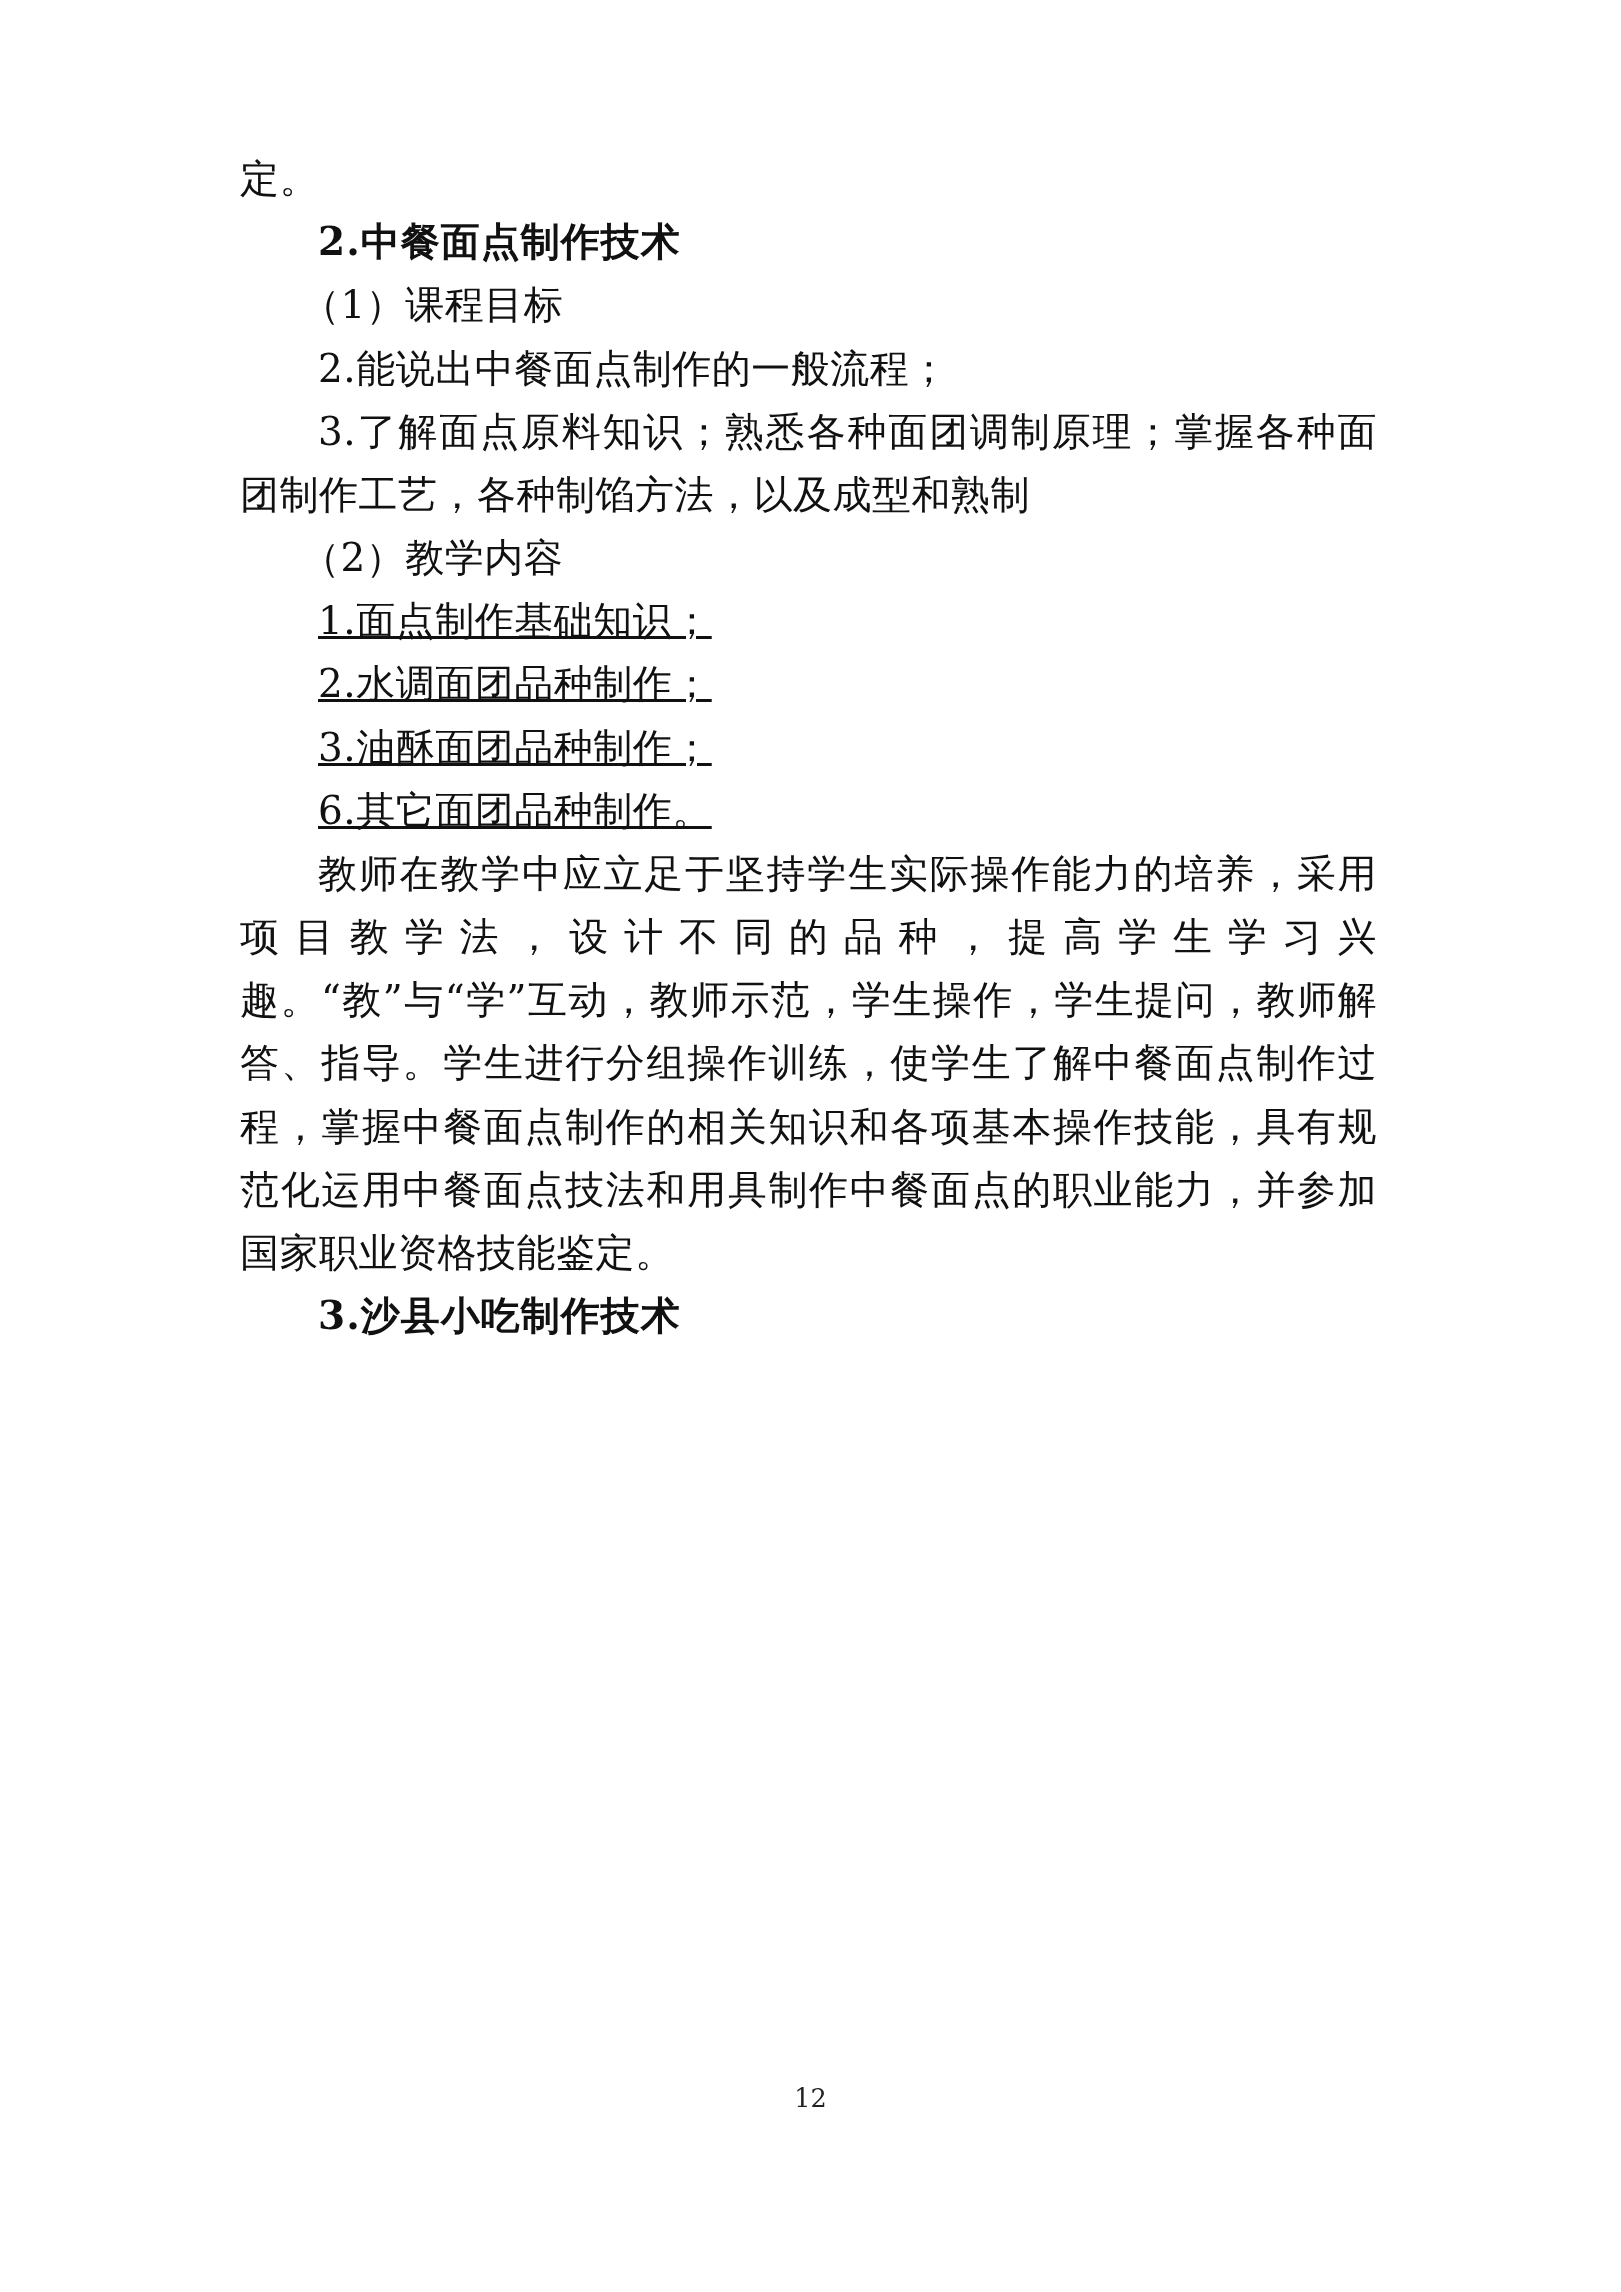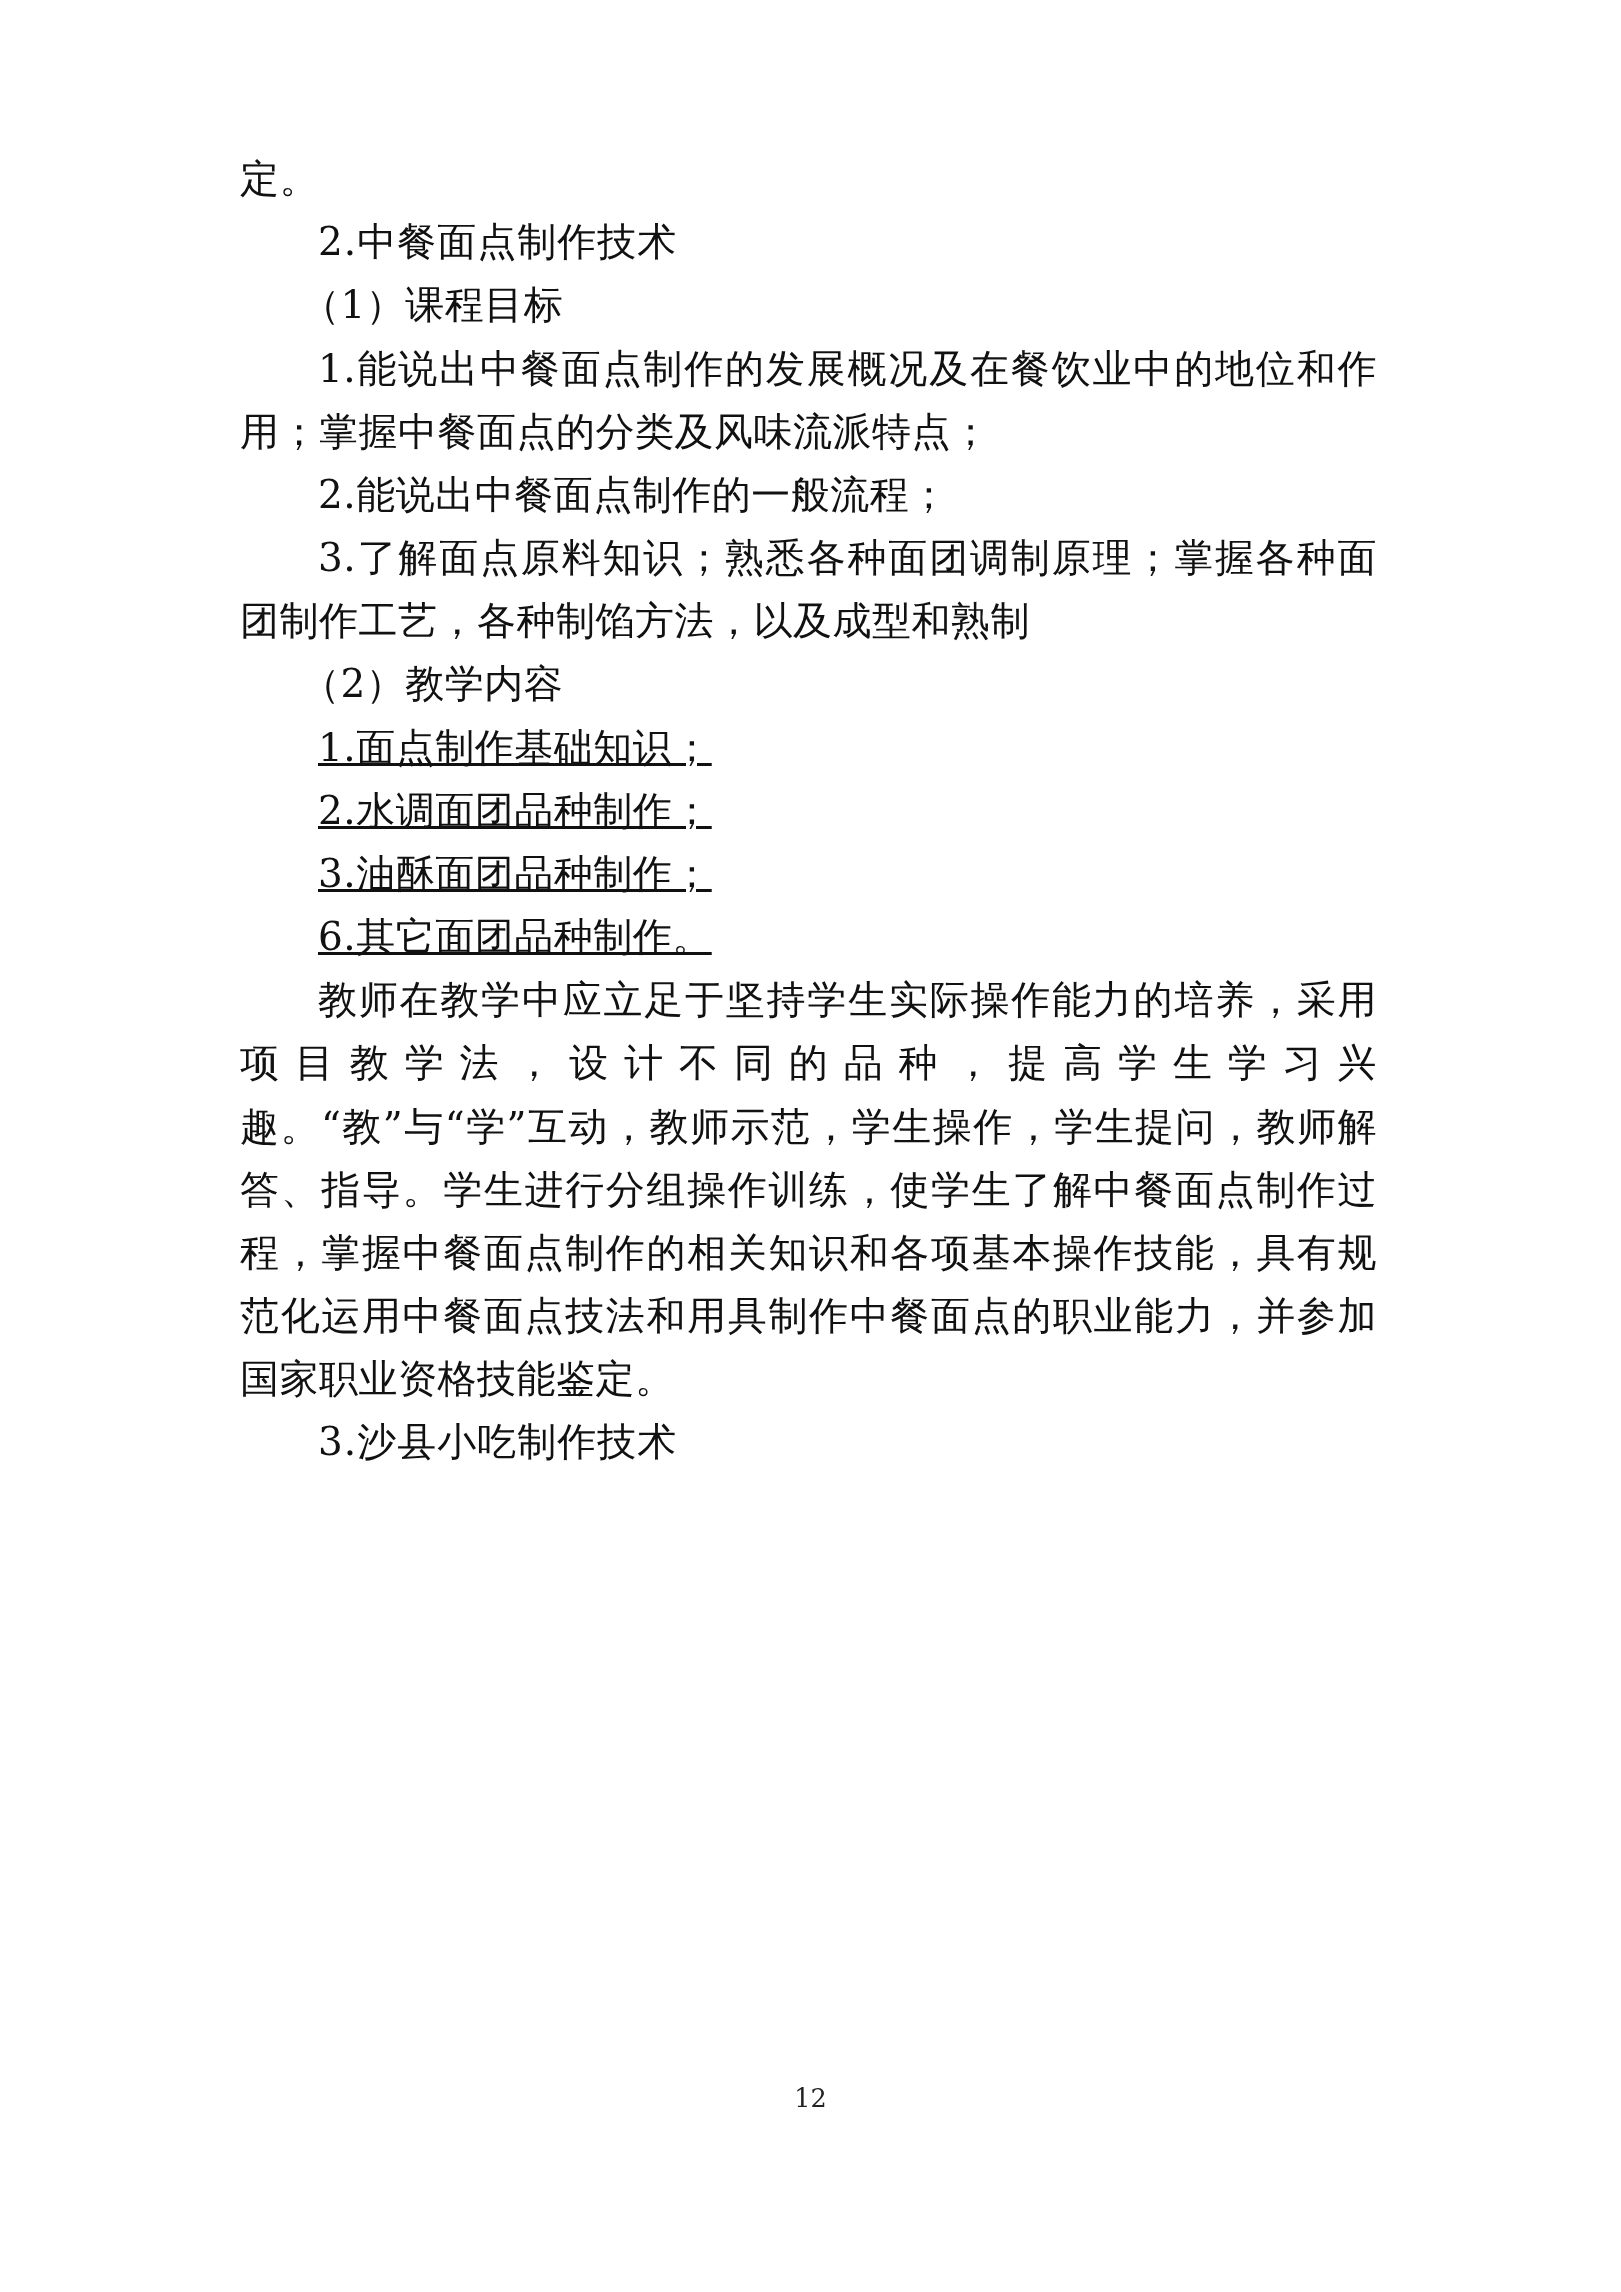"2.中餐面点制作技术" .heading { font-weight: normal -> bold }
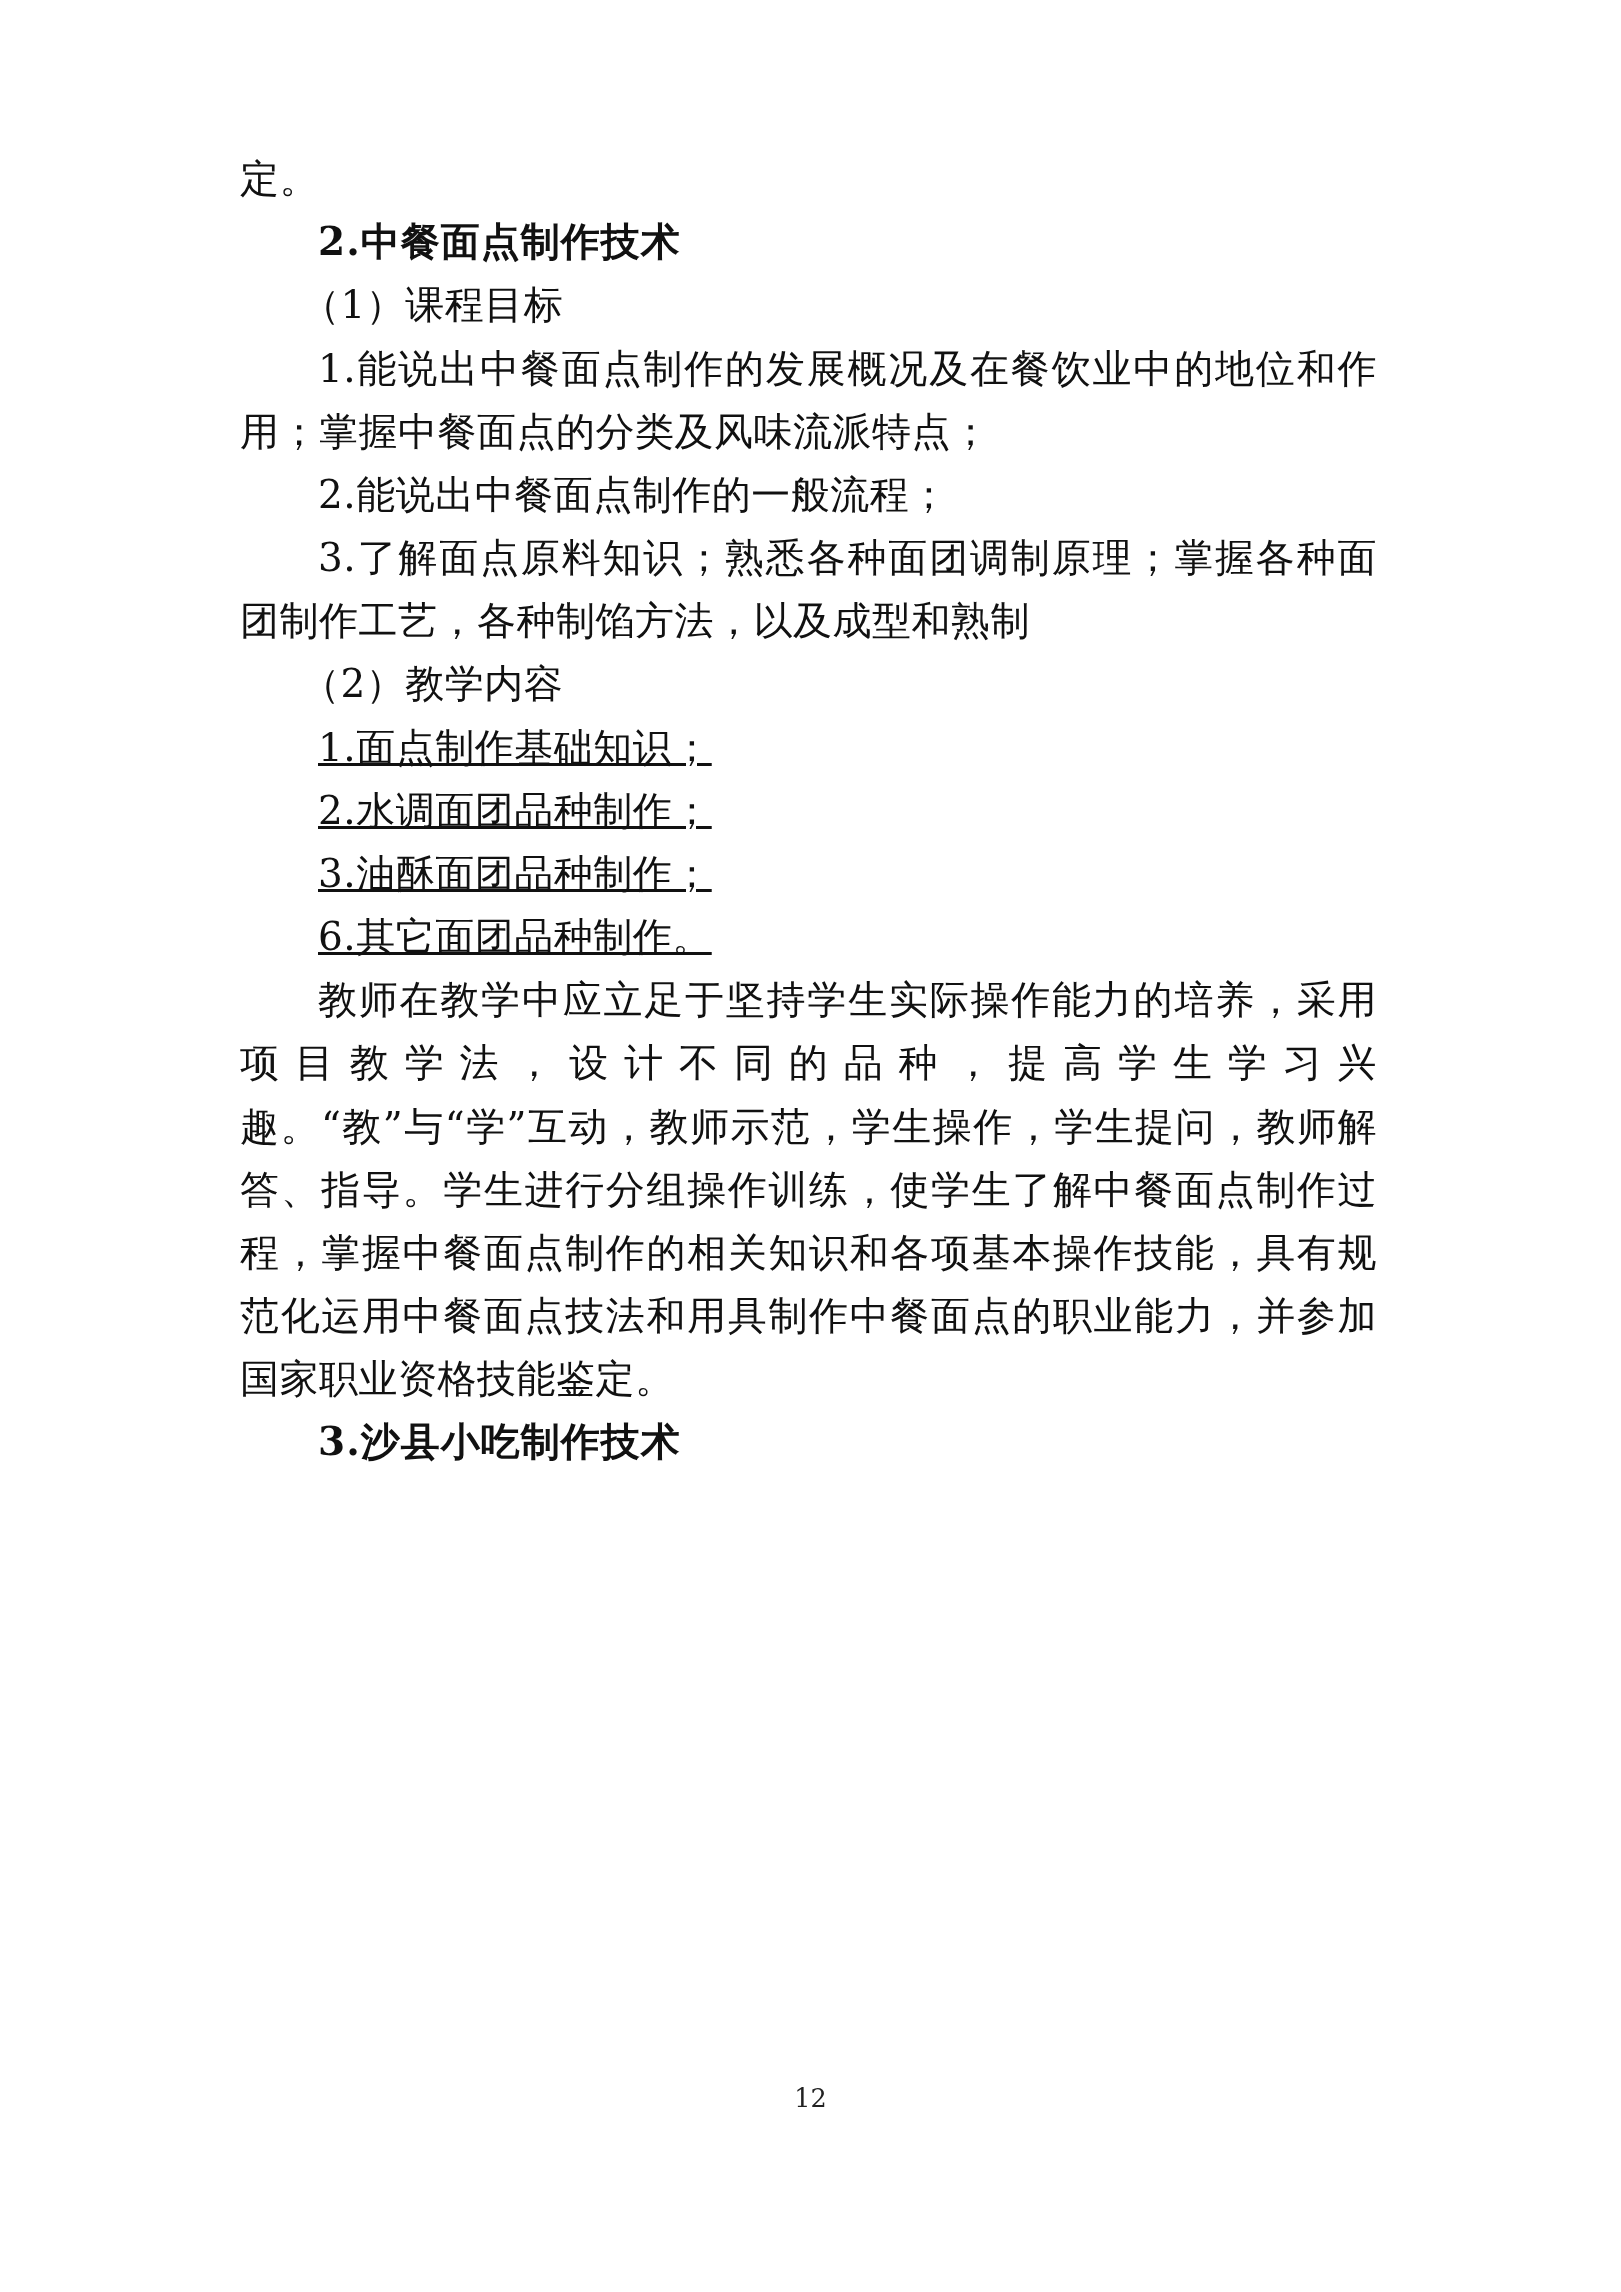"1.能说出中餐面点制作的发展概况及在餐饮业中的地位和作用；掌握中餐面点的分类及风" p.indent { html: <p>1.能说出中餐面点制作的发展概况及在餐饮业中的地位和作用；掌握中餐面点的分类及风味流派特点；</p> -> none }
